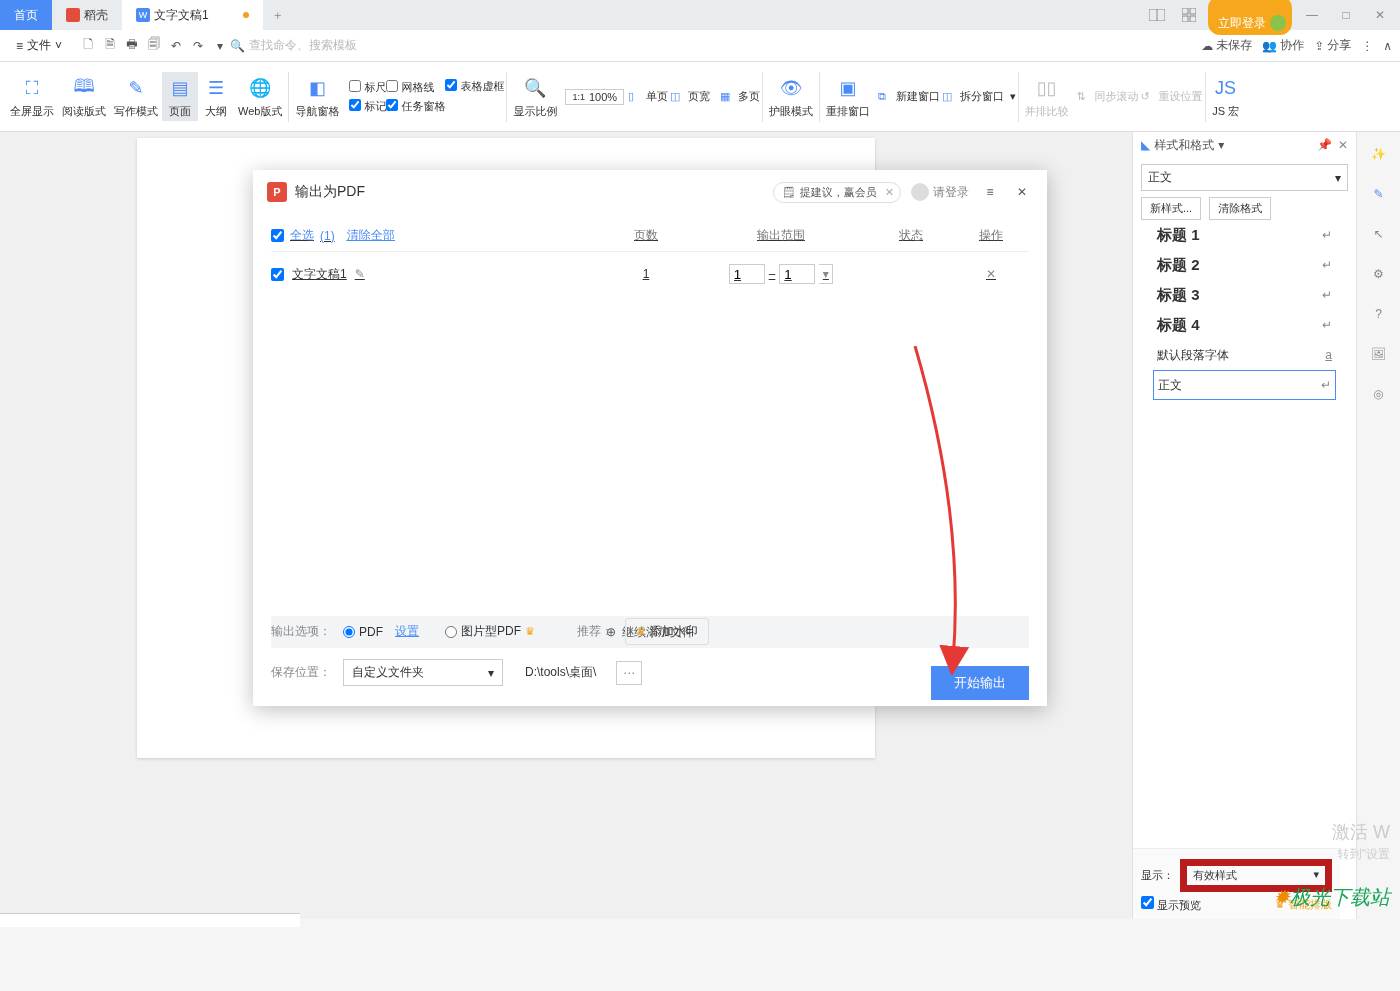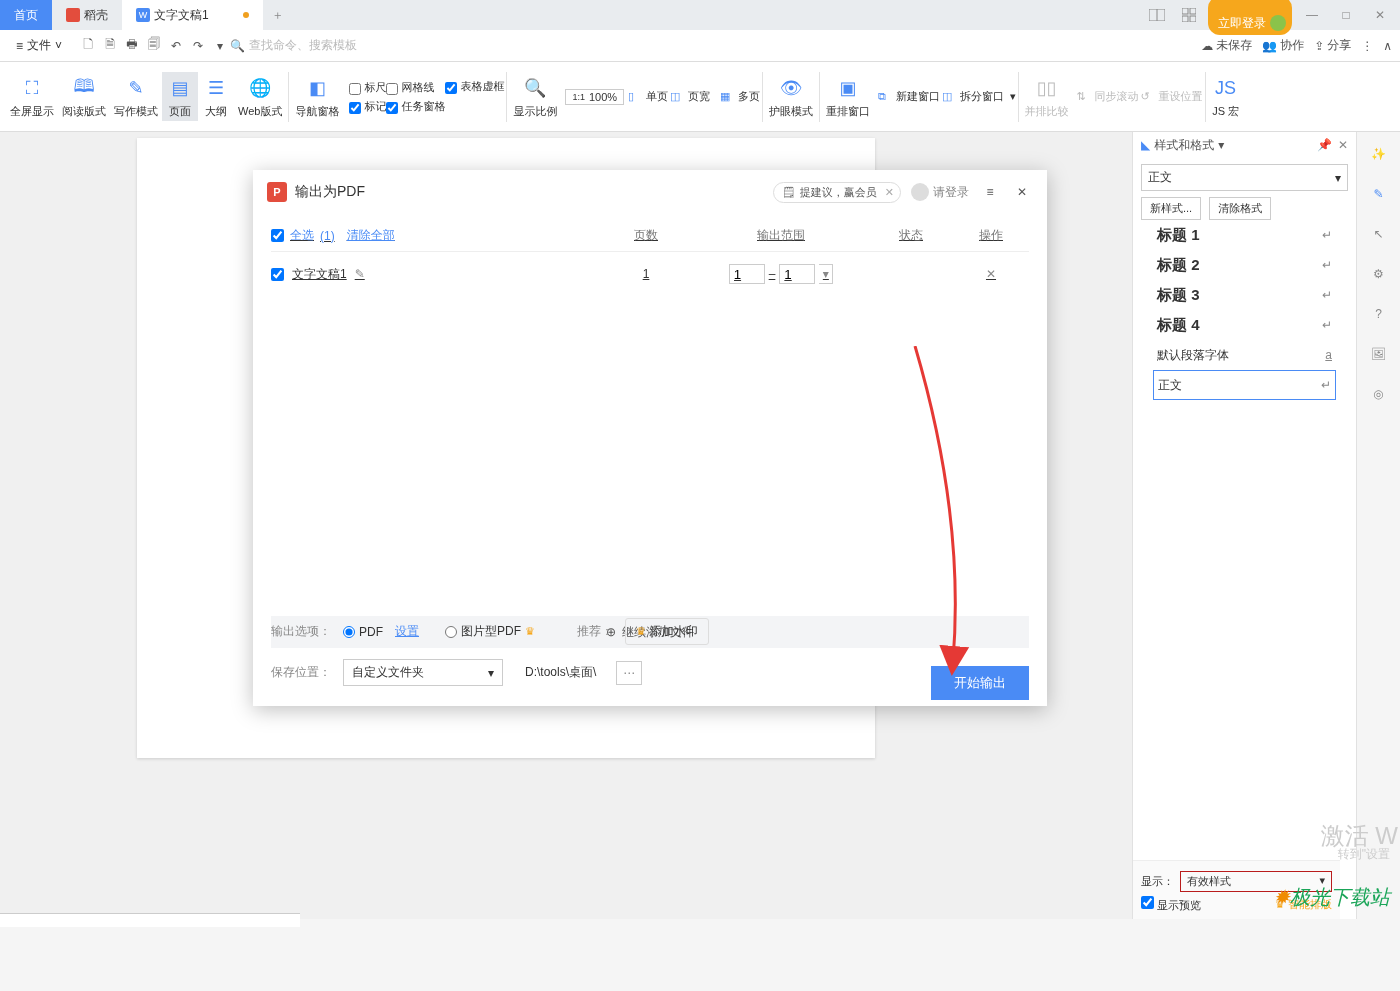"标尺" .chk { align-items: flex-end -> flex-start }
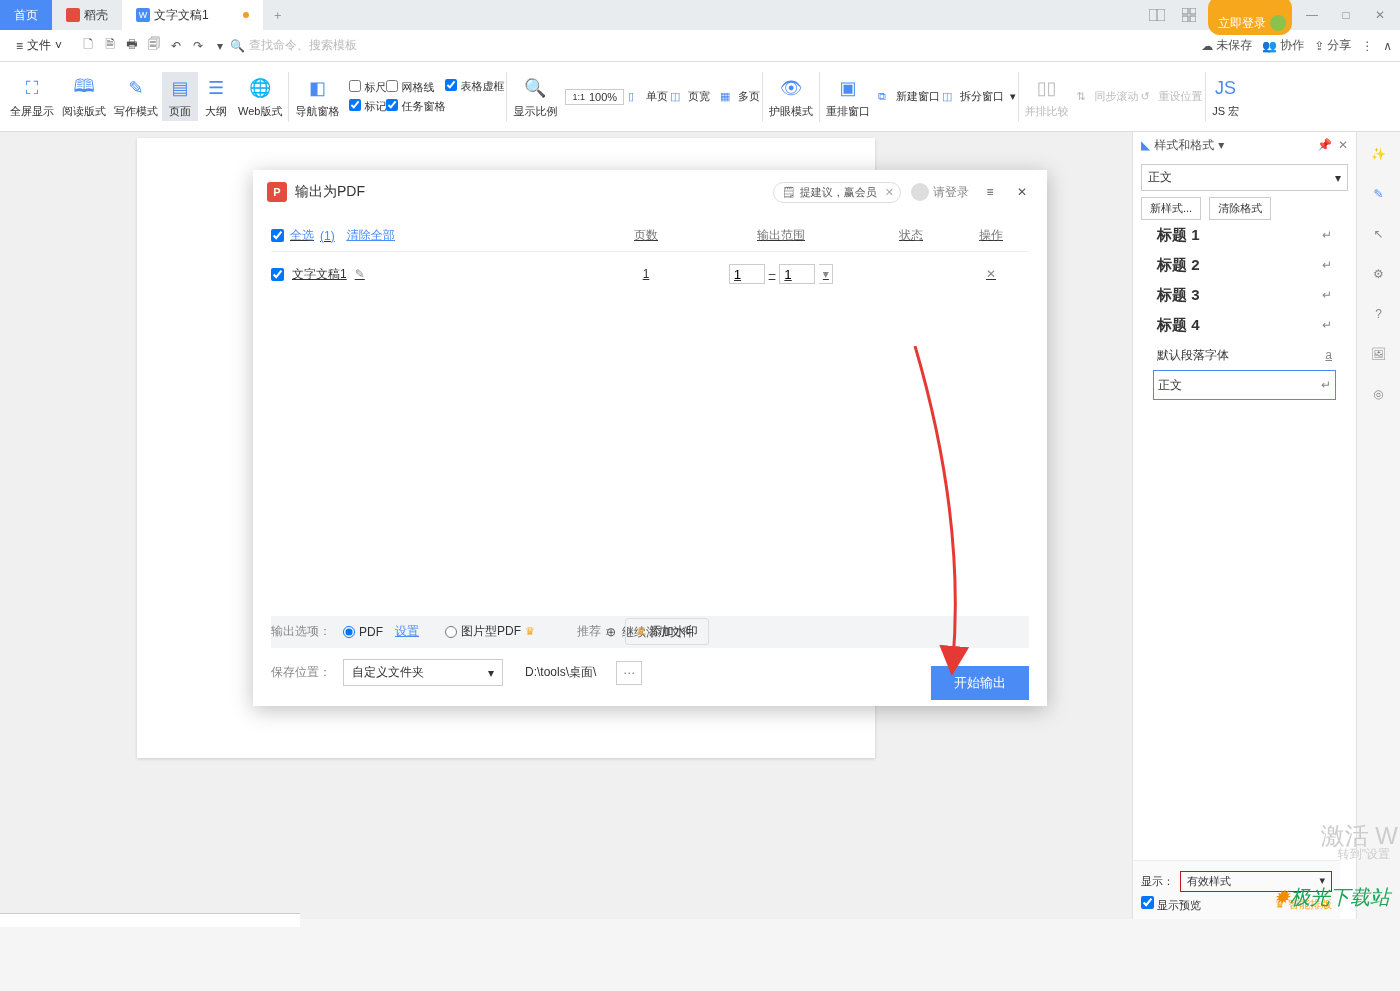"激活 W" .wm1 { font-size: 24px -> 18px; right: 2px -> 10px }
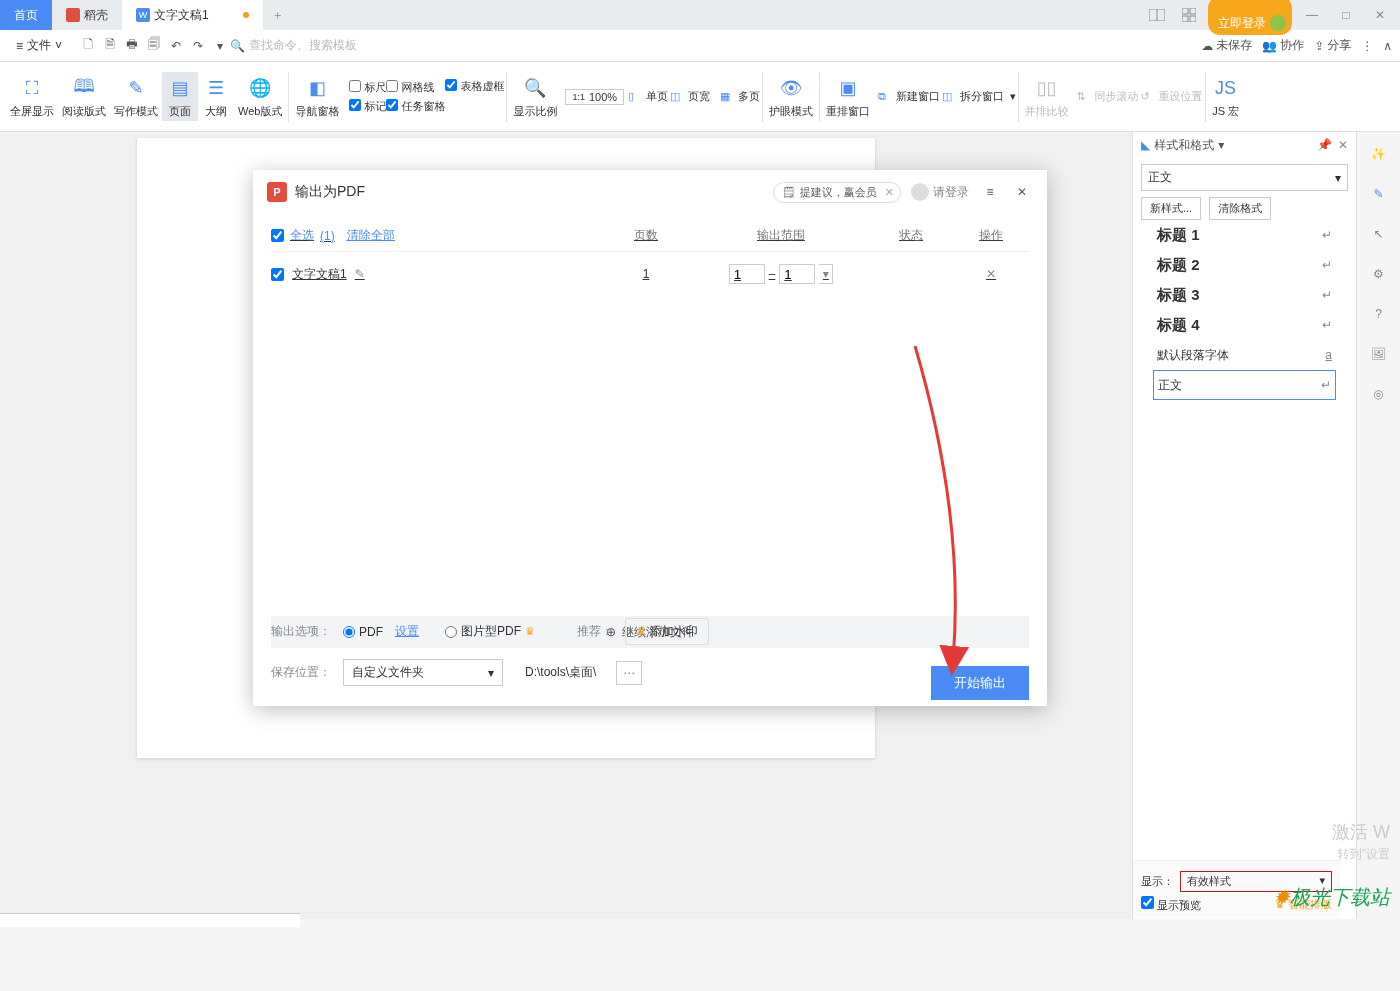"有效样式" .sp-foot .disp-sel { border: 1px solid #b91c1c -> 7px solid #b91c1c }
